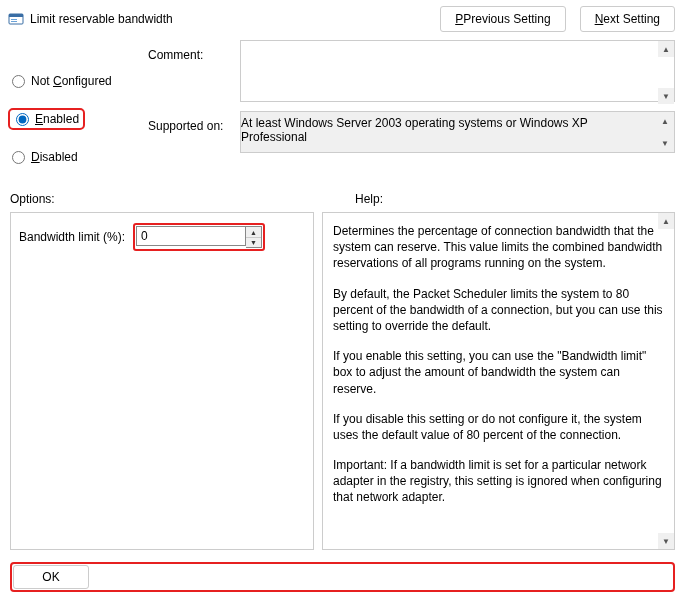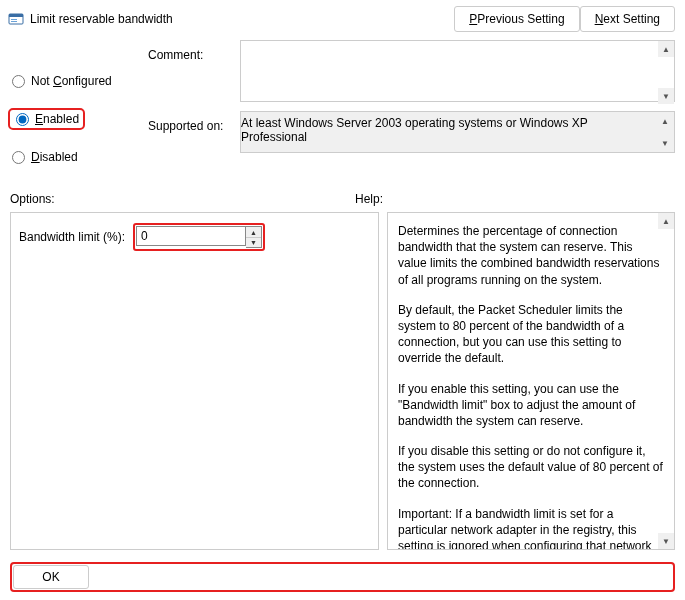"PPrevious Setting" .nav-btn { margin-left: 0 -> 14px }
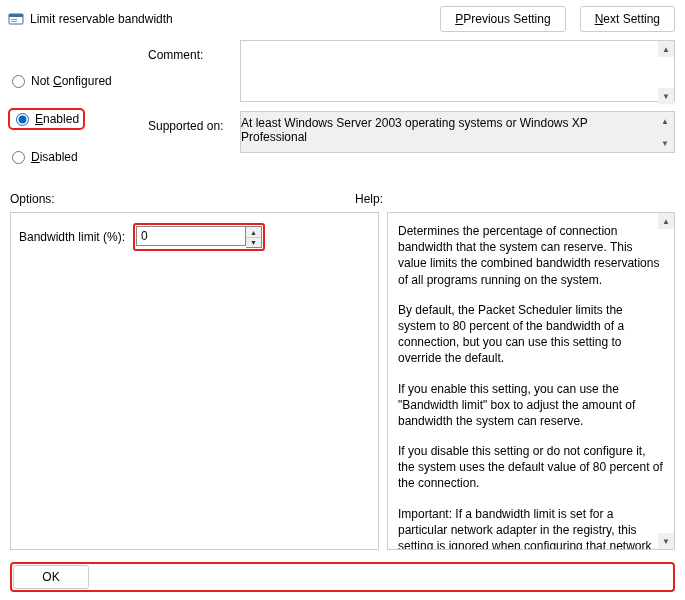"Bandwidth limit (%):" .options-panel { width: 369px -> 304px }
